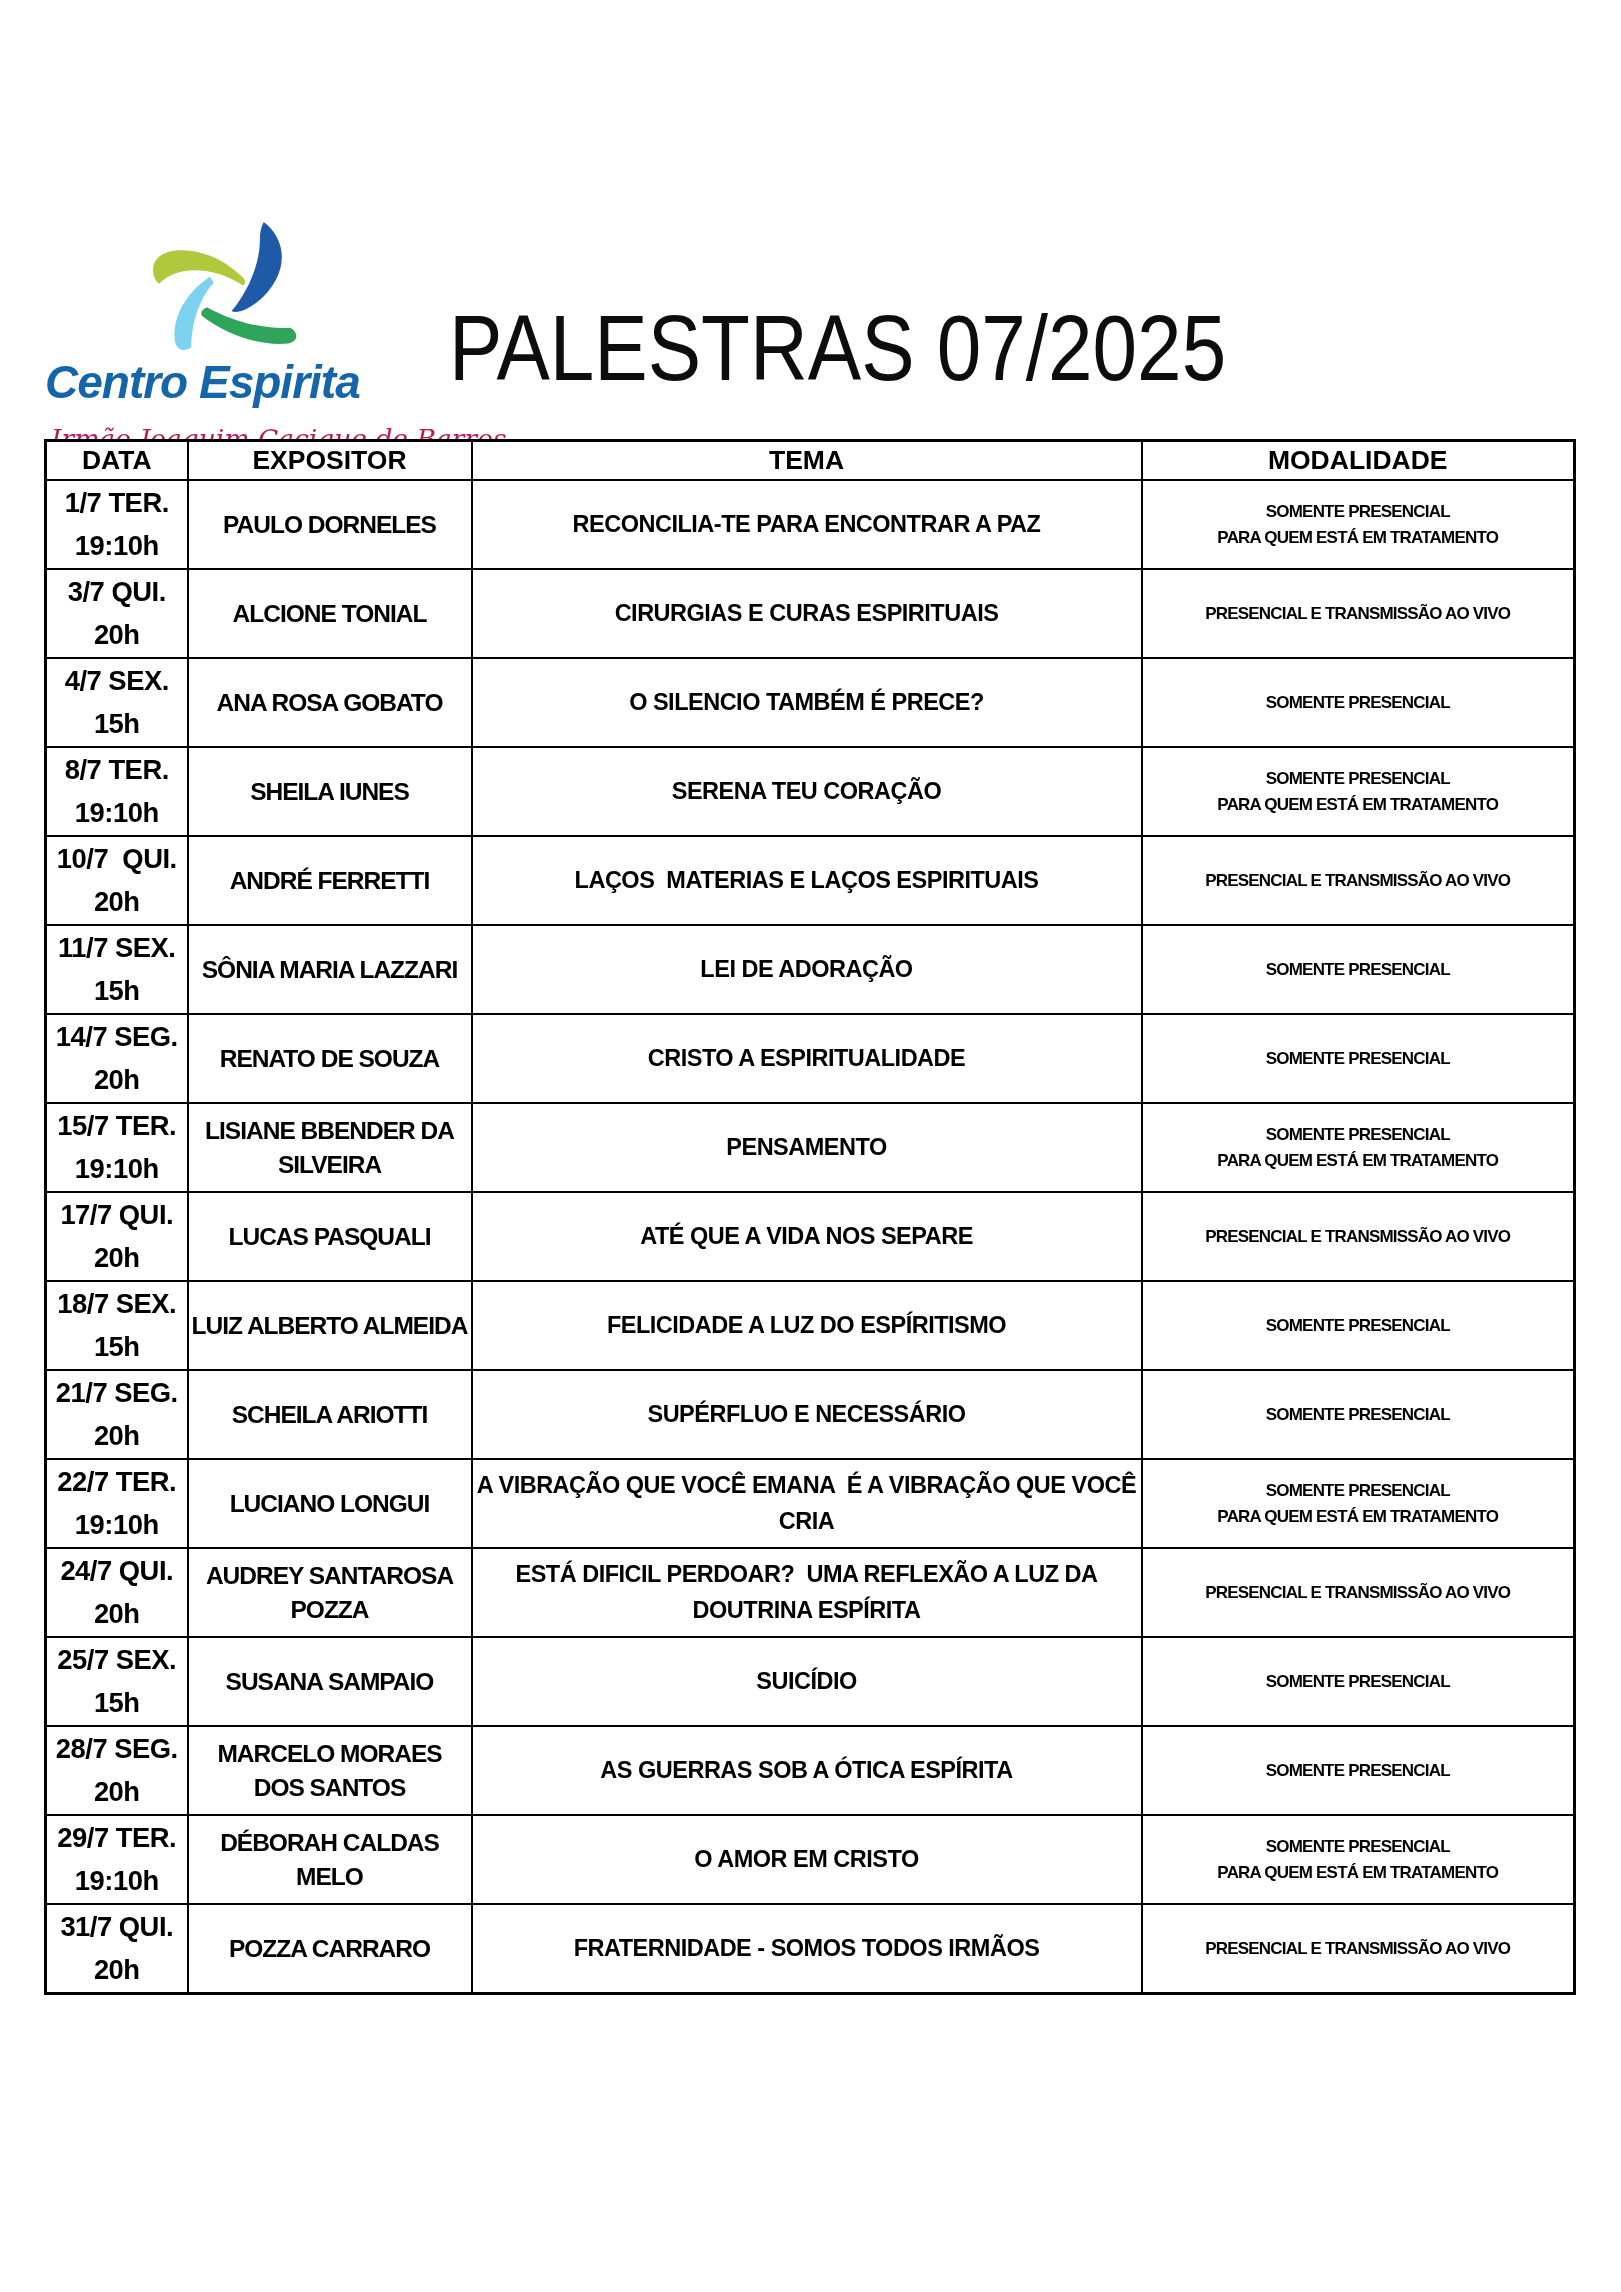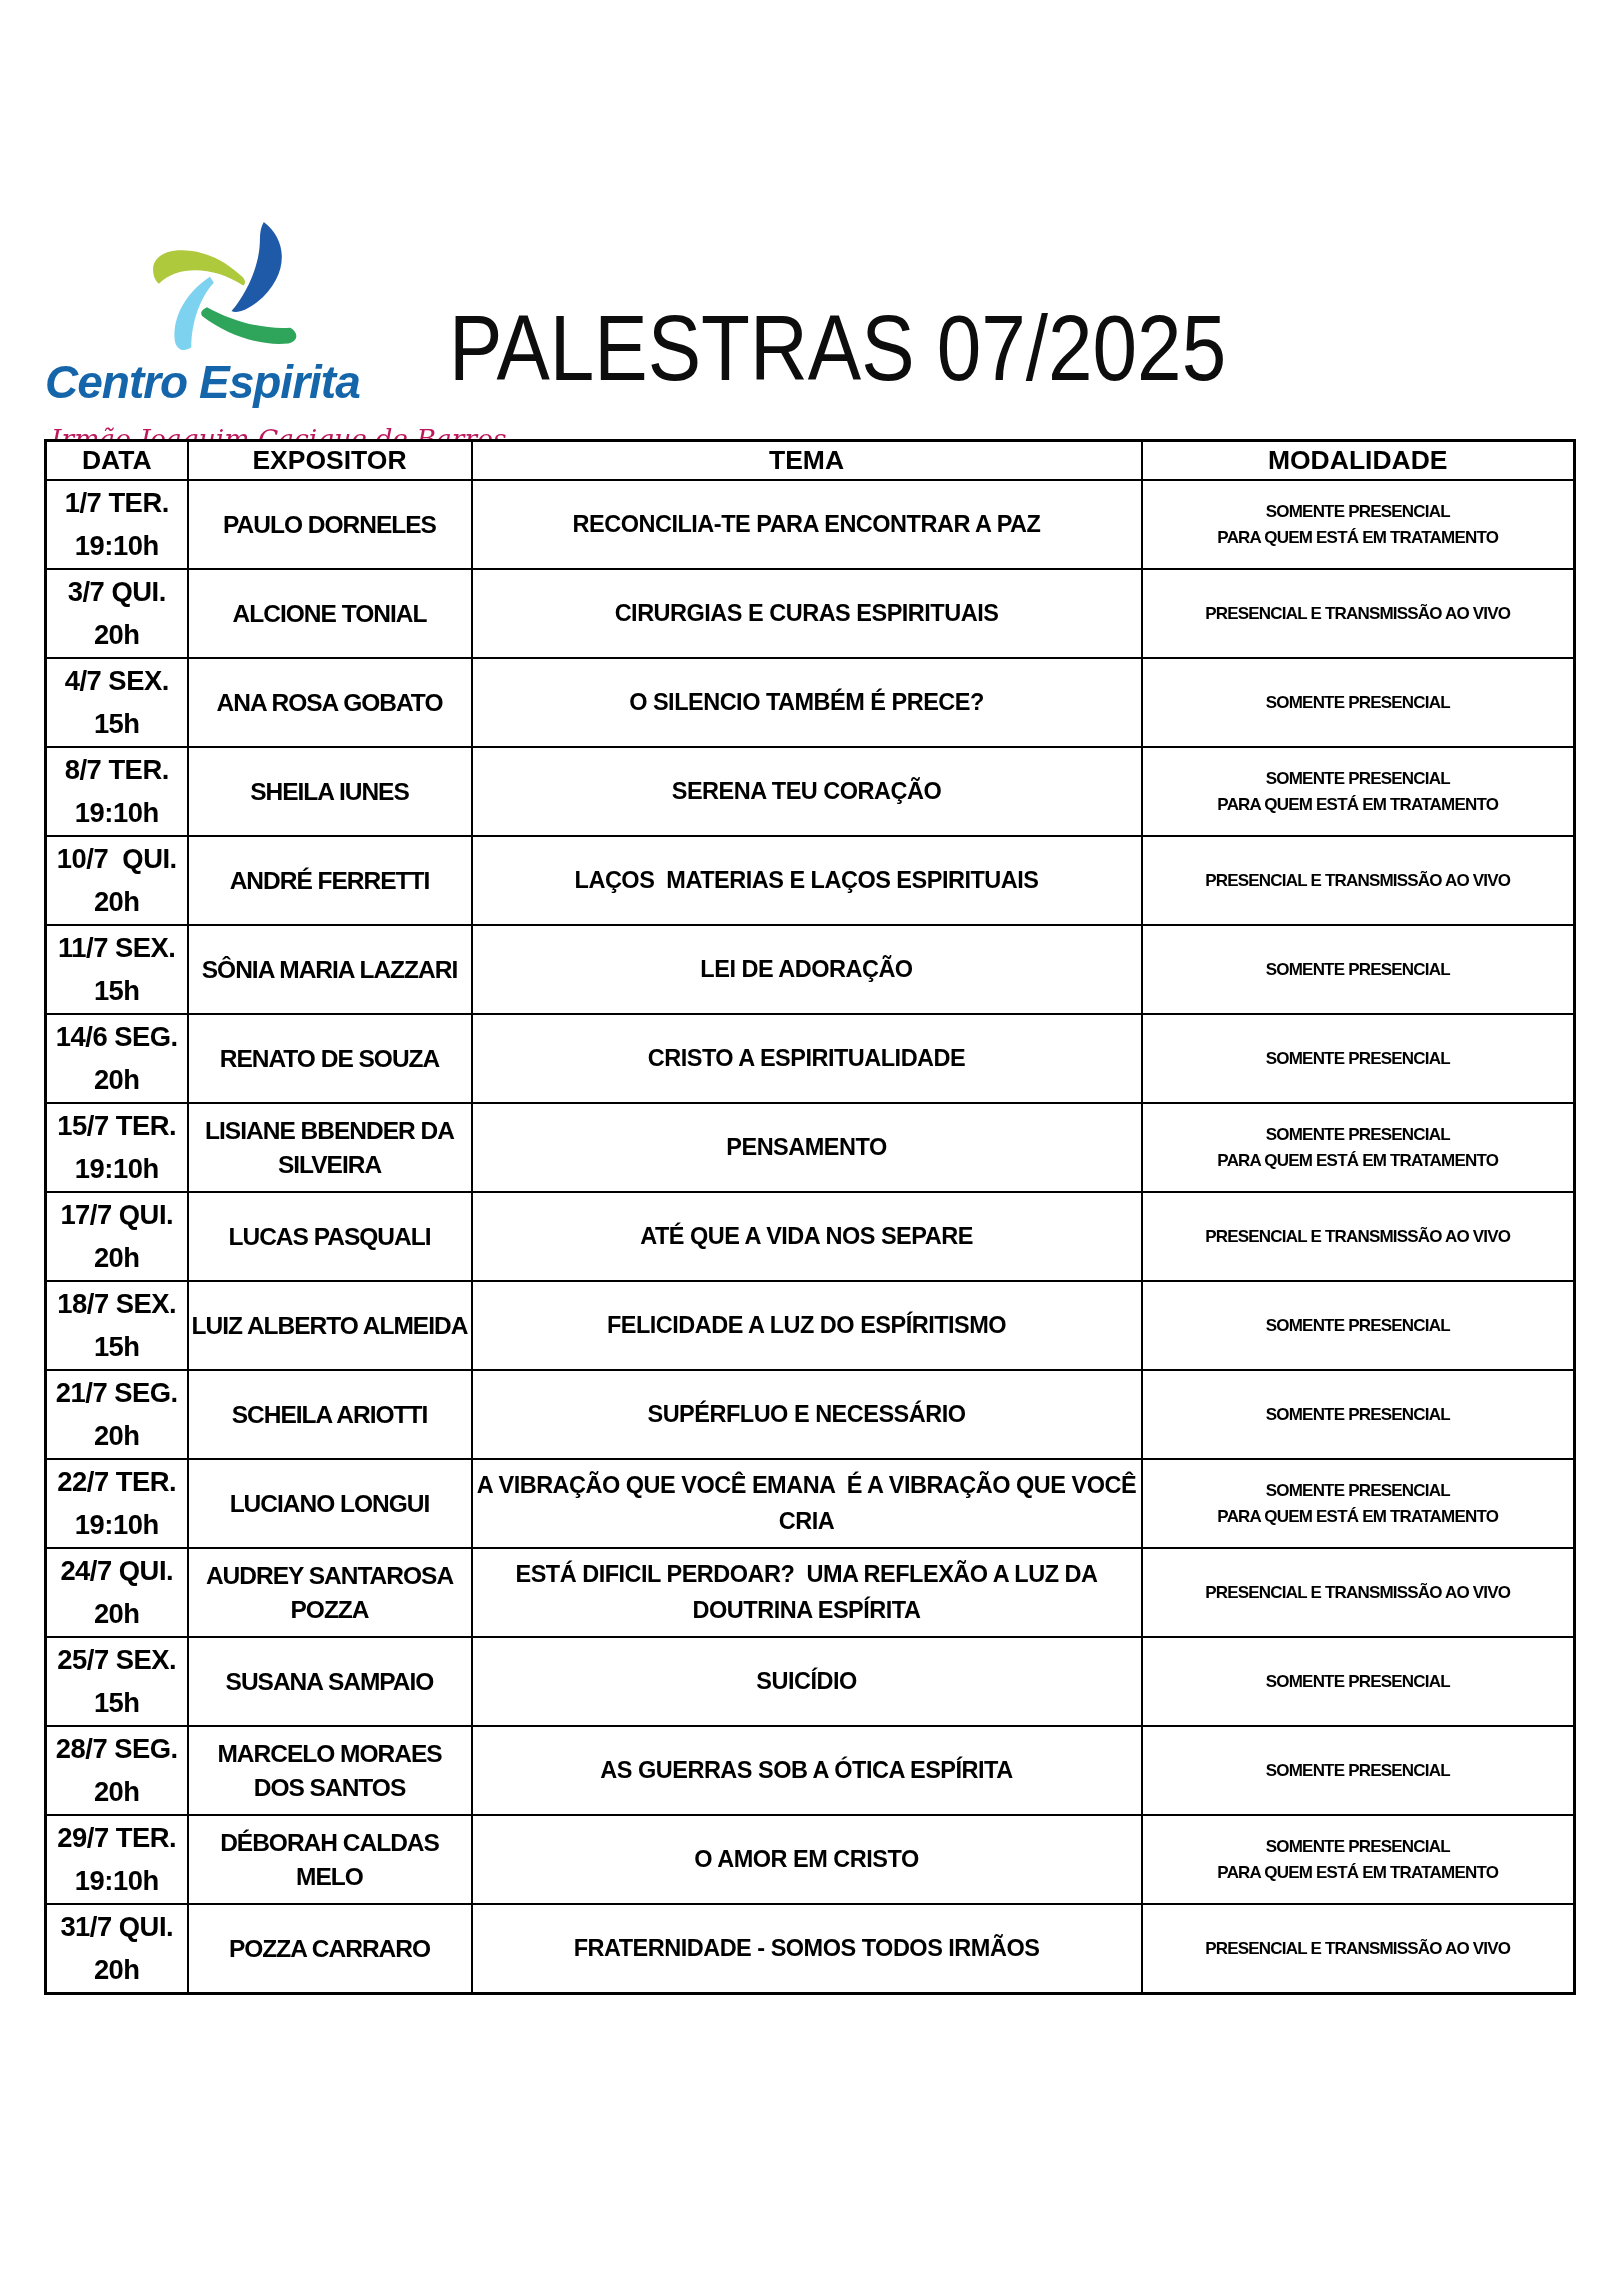"14/6 SEG." td.cell-date { text: 14/6 -> 14/7 }
